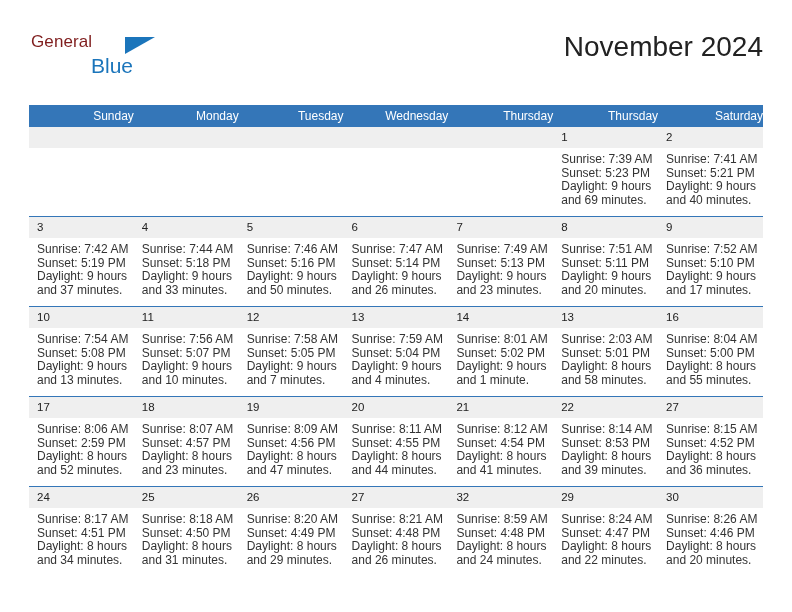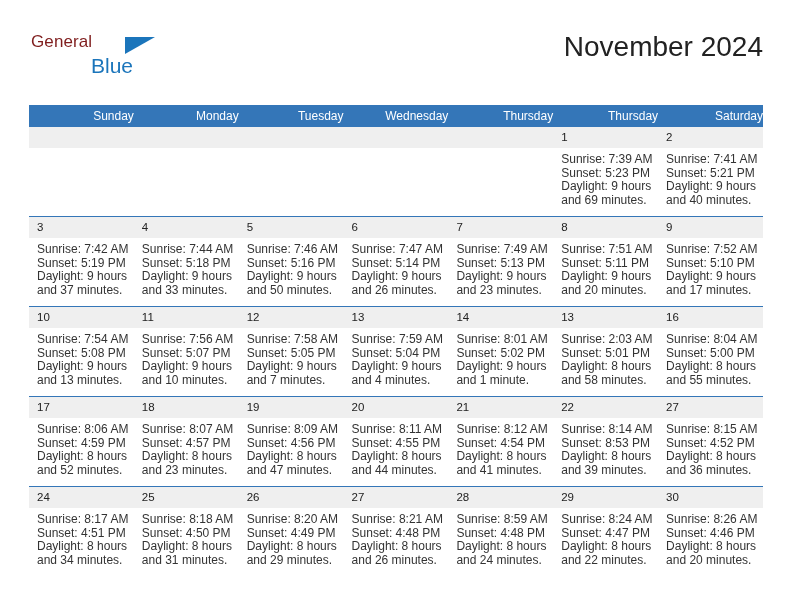"Sunset: 4:59 PM" div { text: 4:59 -> 2:59 }
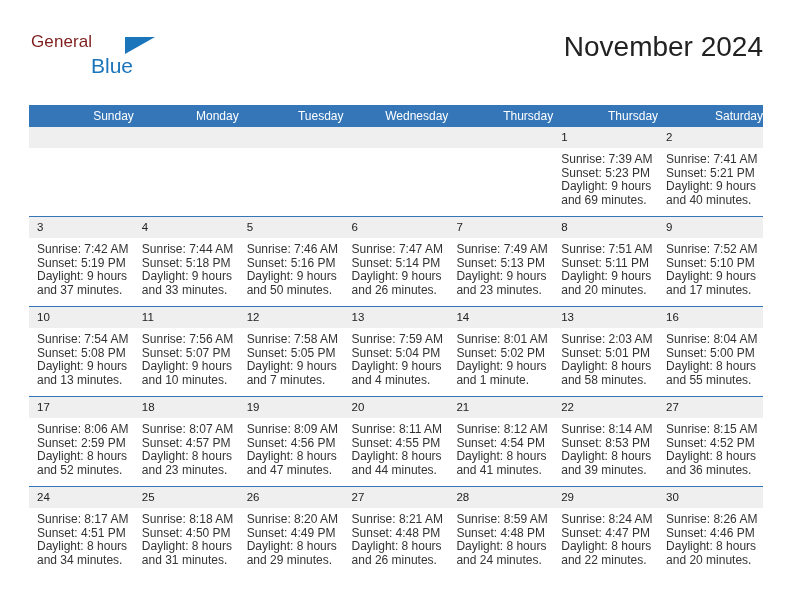"28" div.daynum { text: 28 -> 32 }
